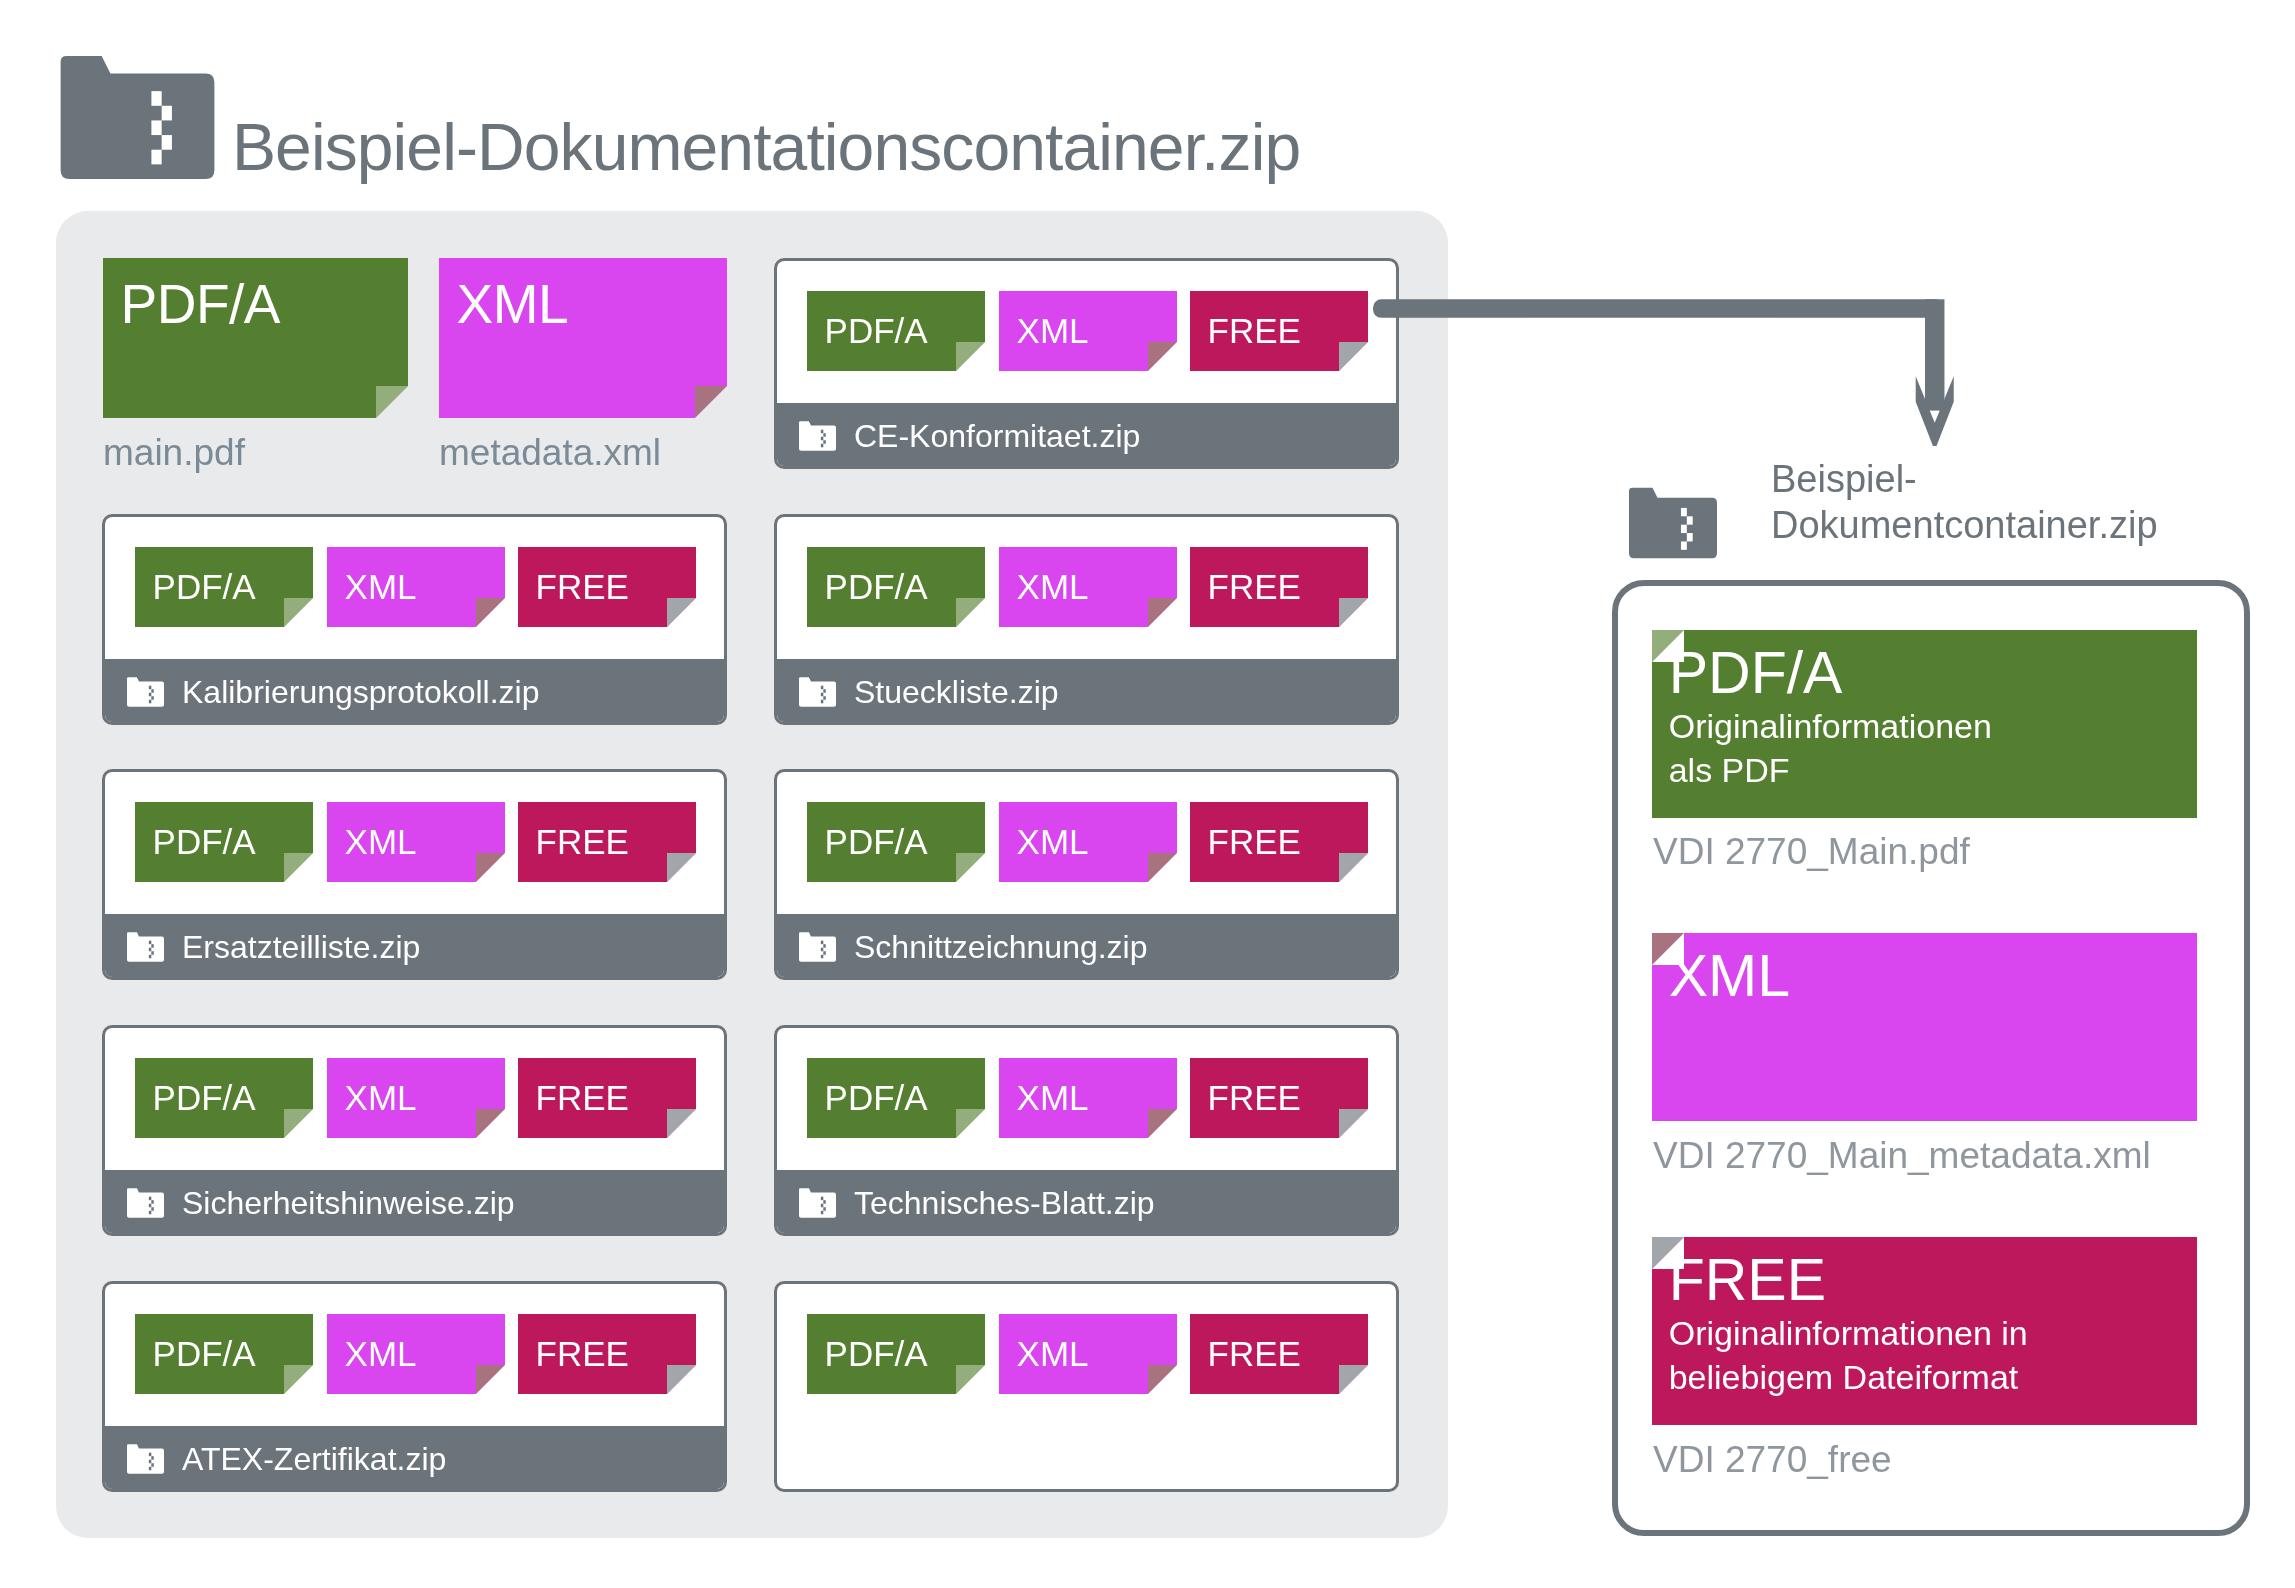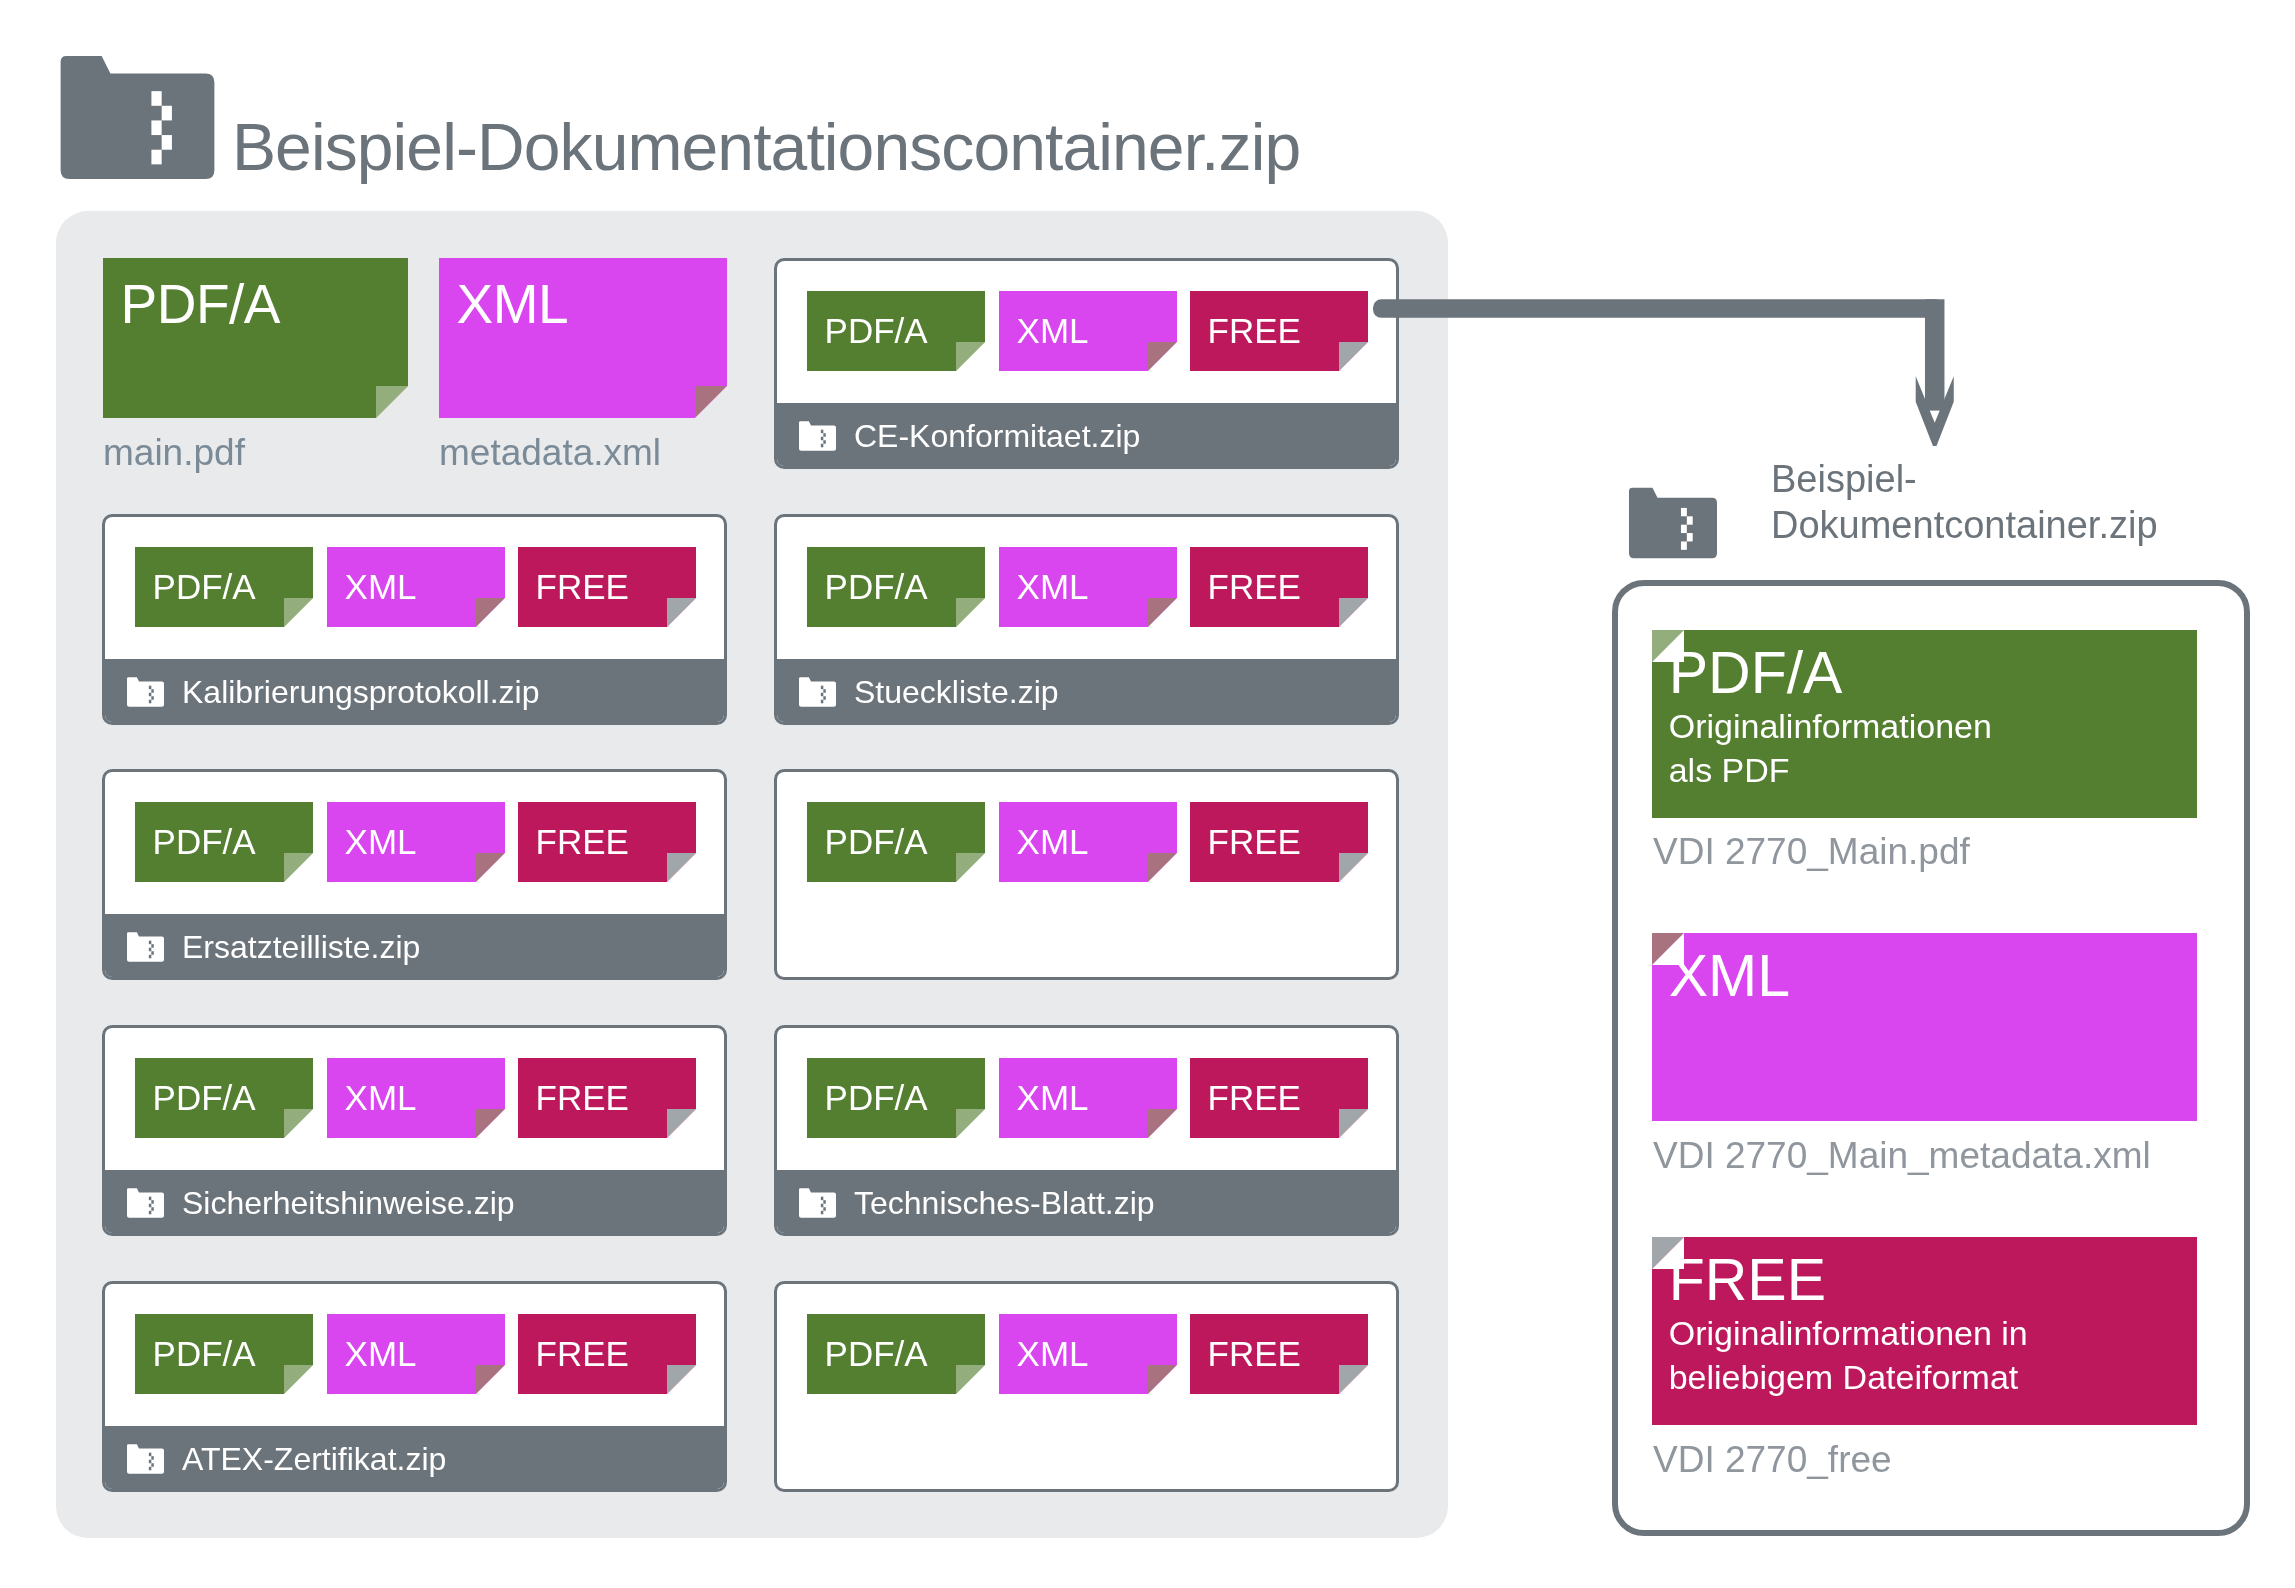"Schnittzeichnung.zip" div.footer { html: none -> <div> <svg> <path></path> <rect></rect> <rect></rect> <rect></rect> <rect></rect> <rect></rect> </svg> <span>Schnittzeichnung.zip</span> </div> }
